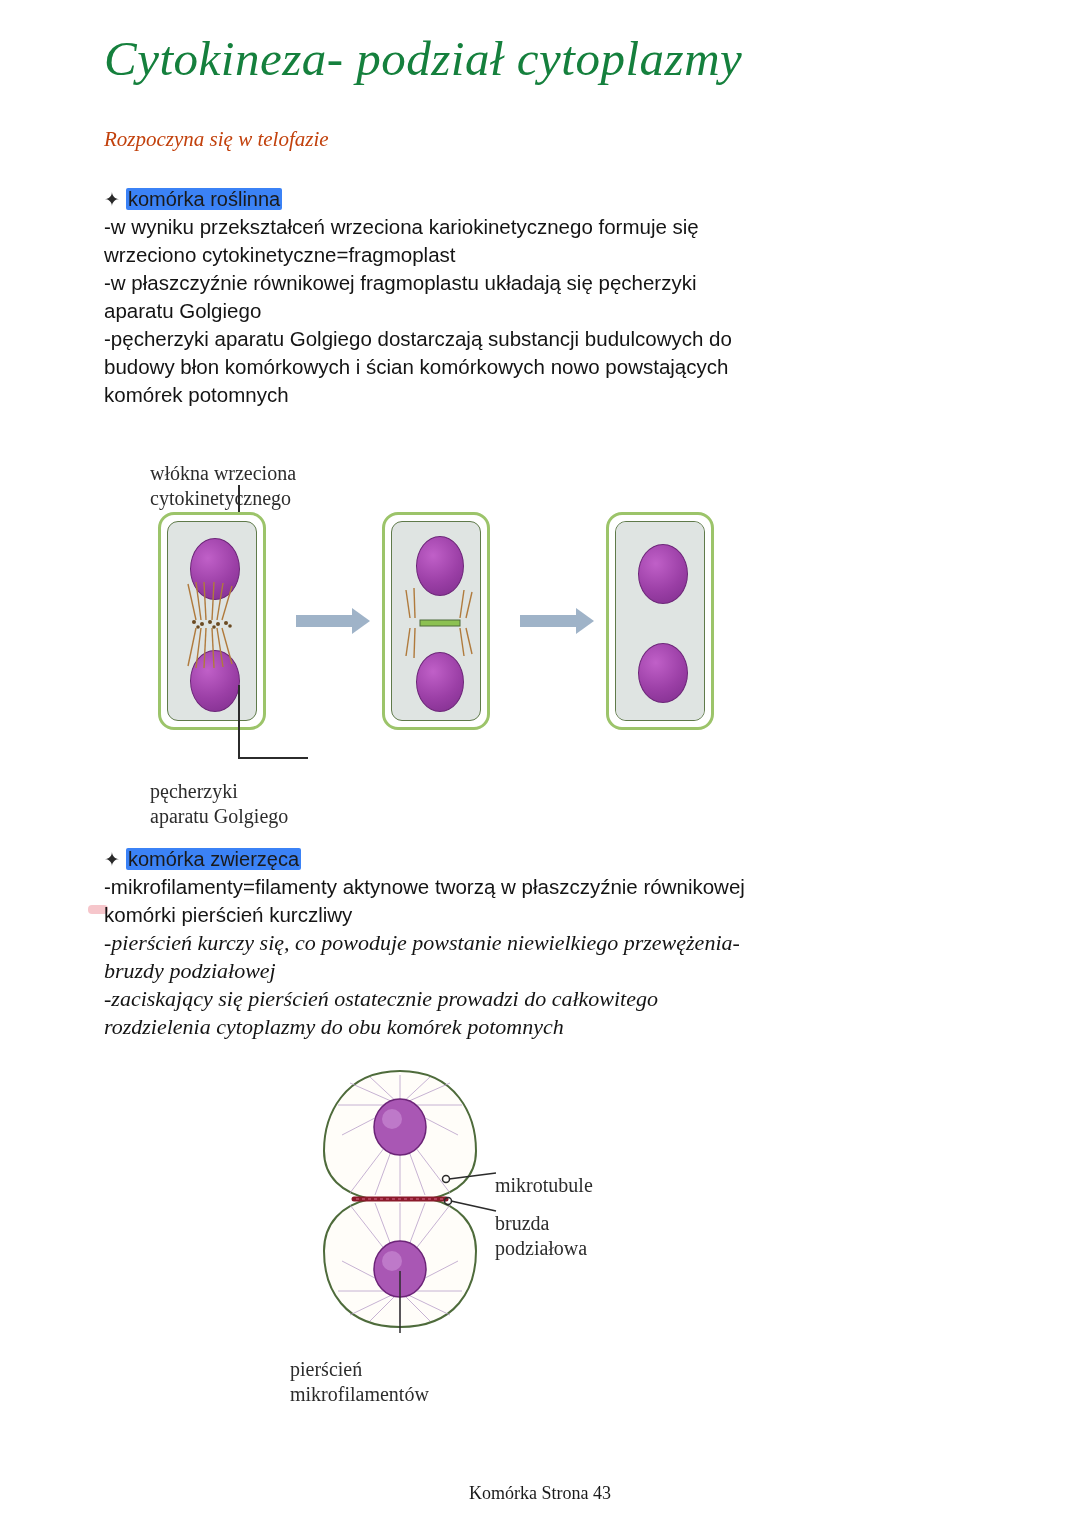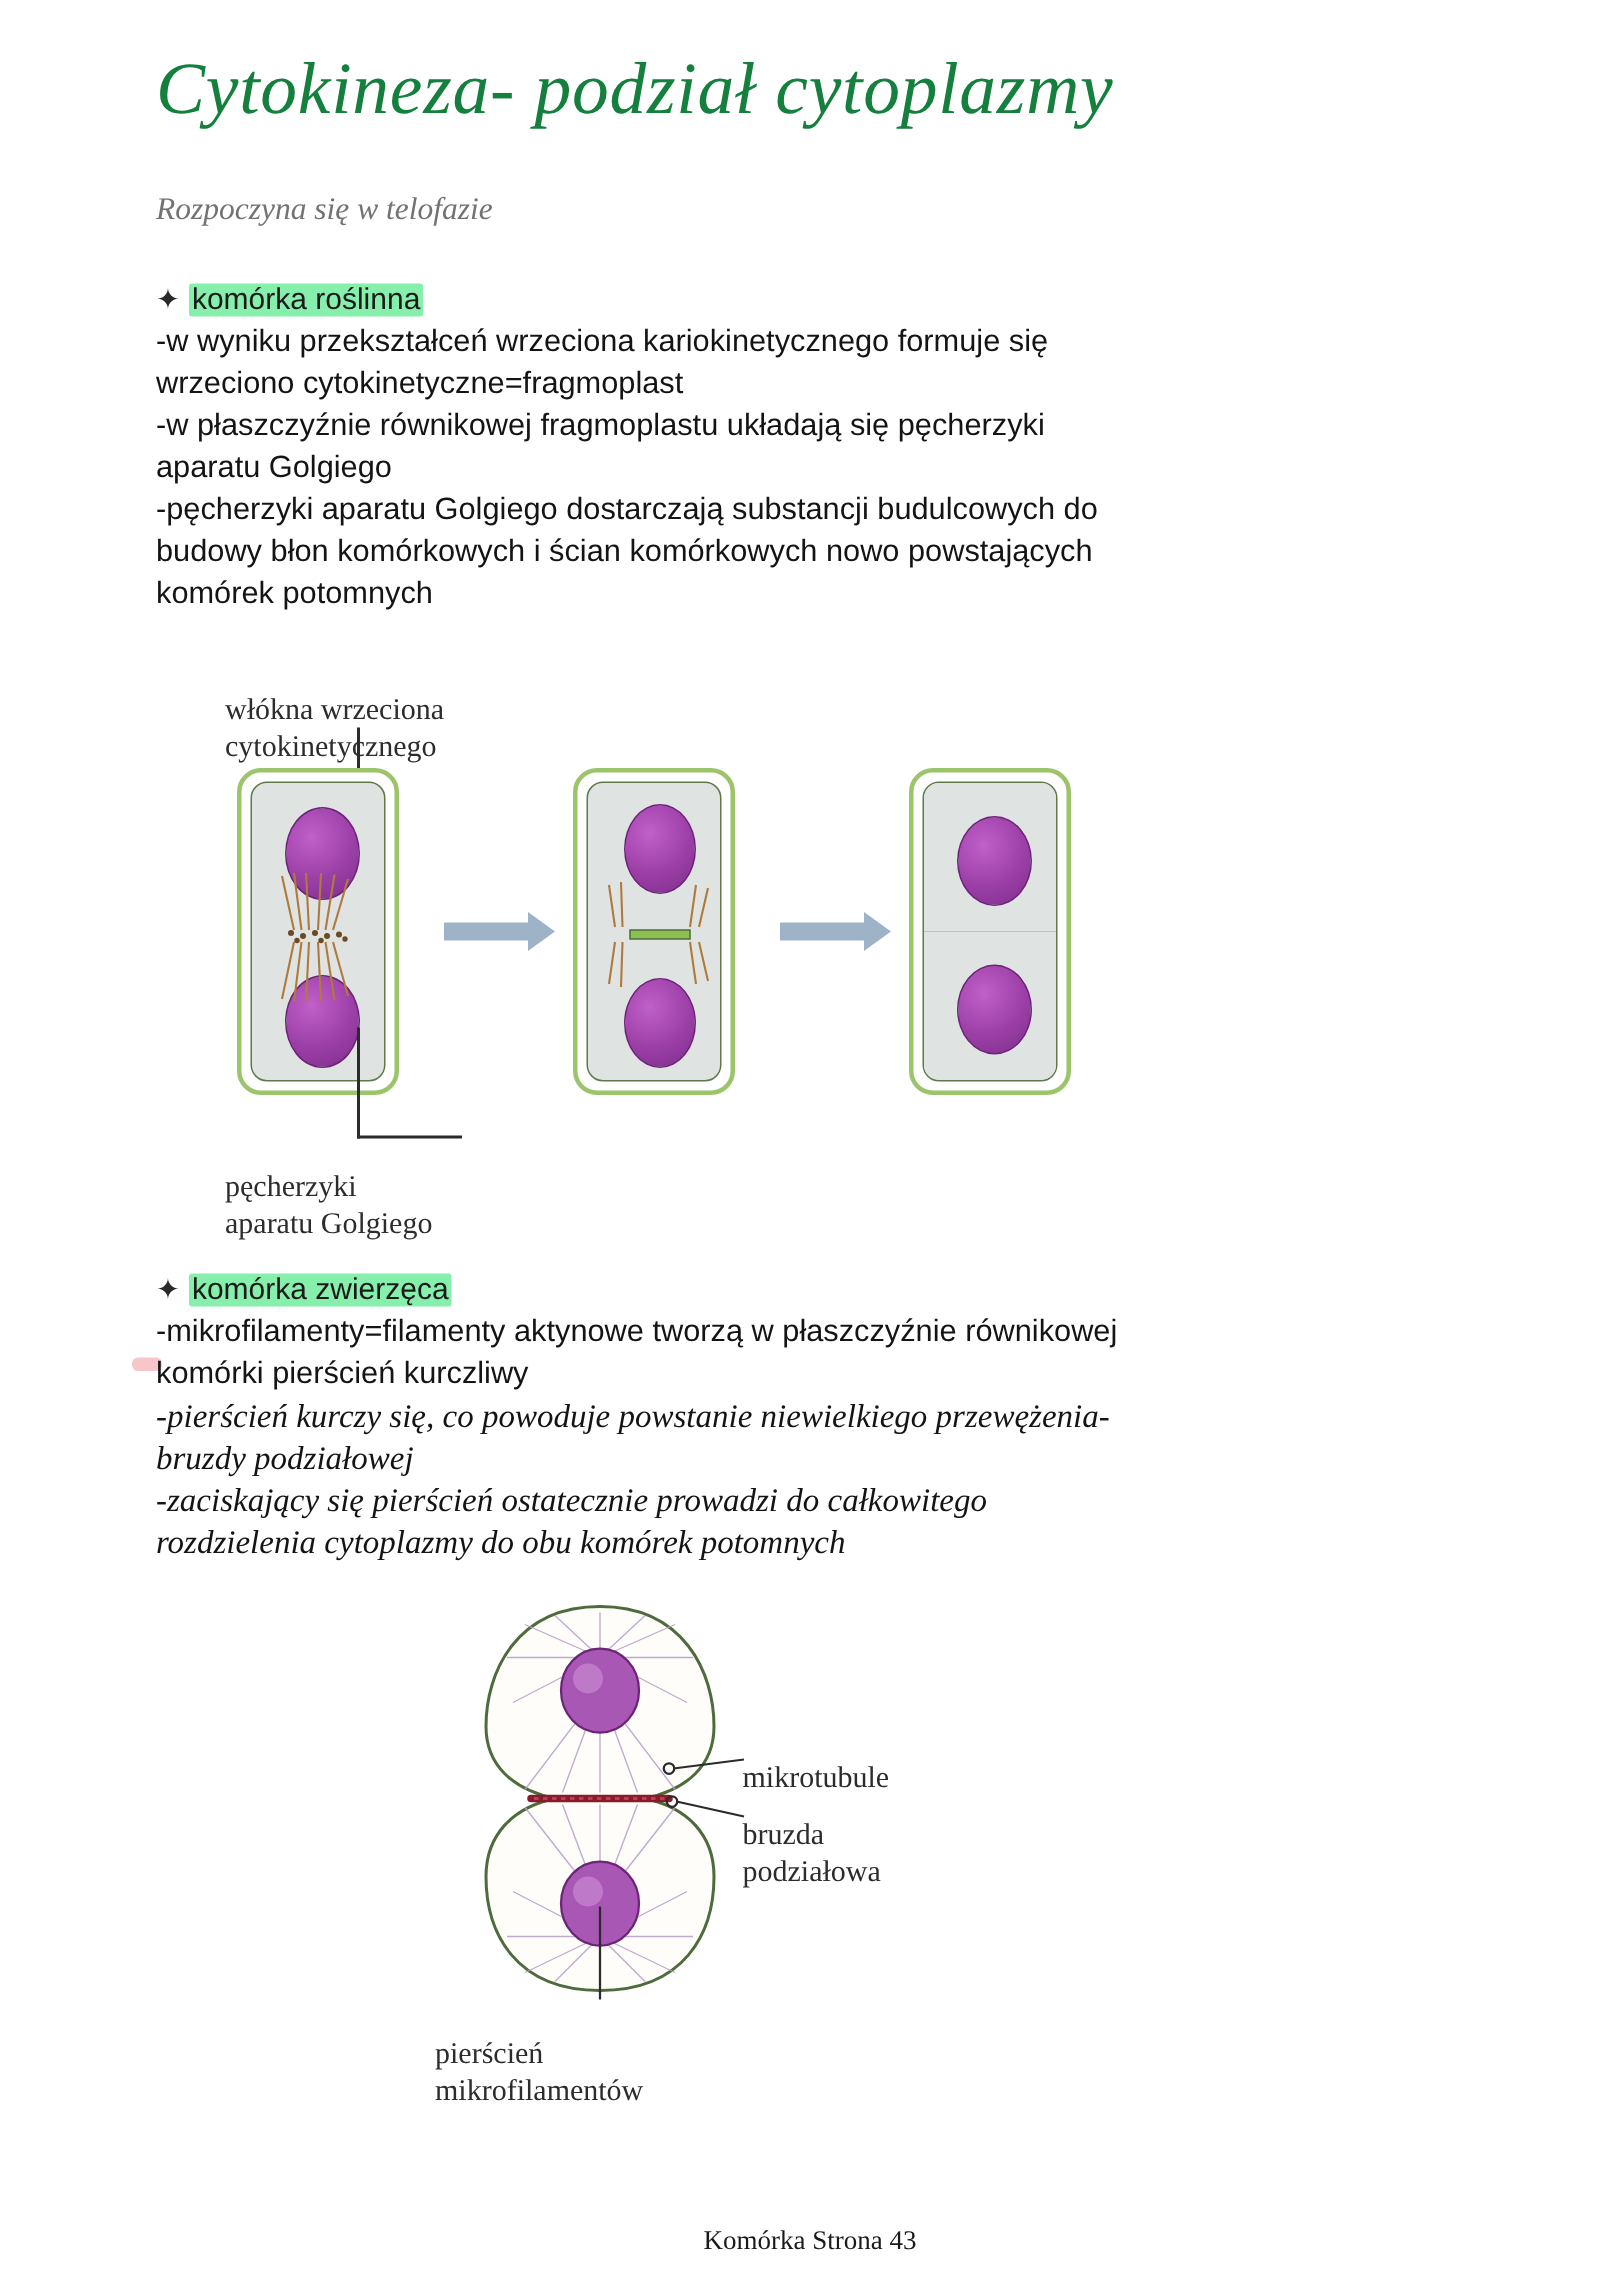"Rozpoczyna się w telofazie" .intro { color: #737373 -> #c2410c }
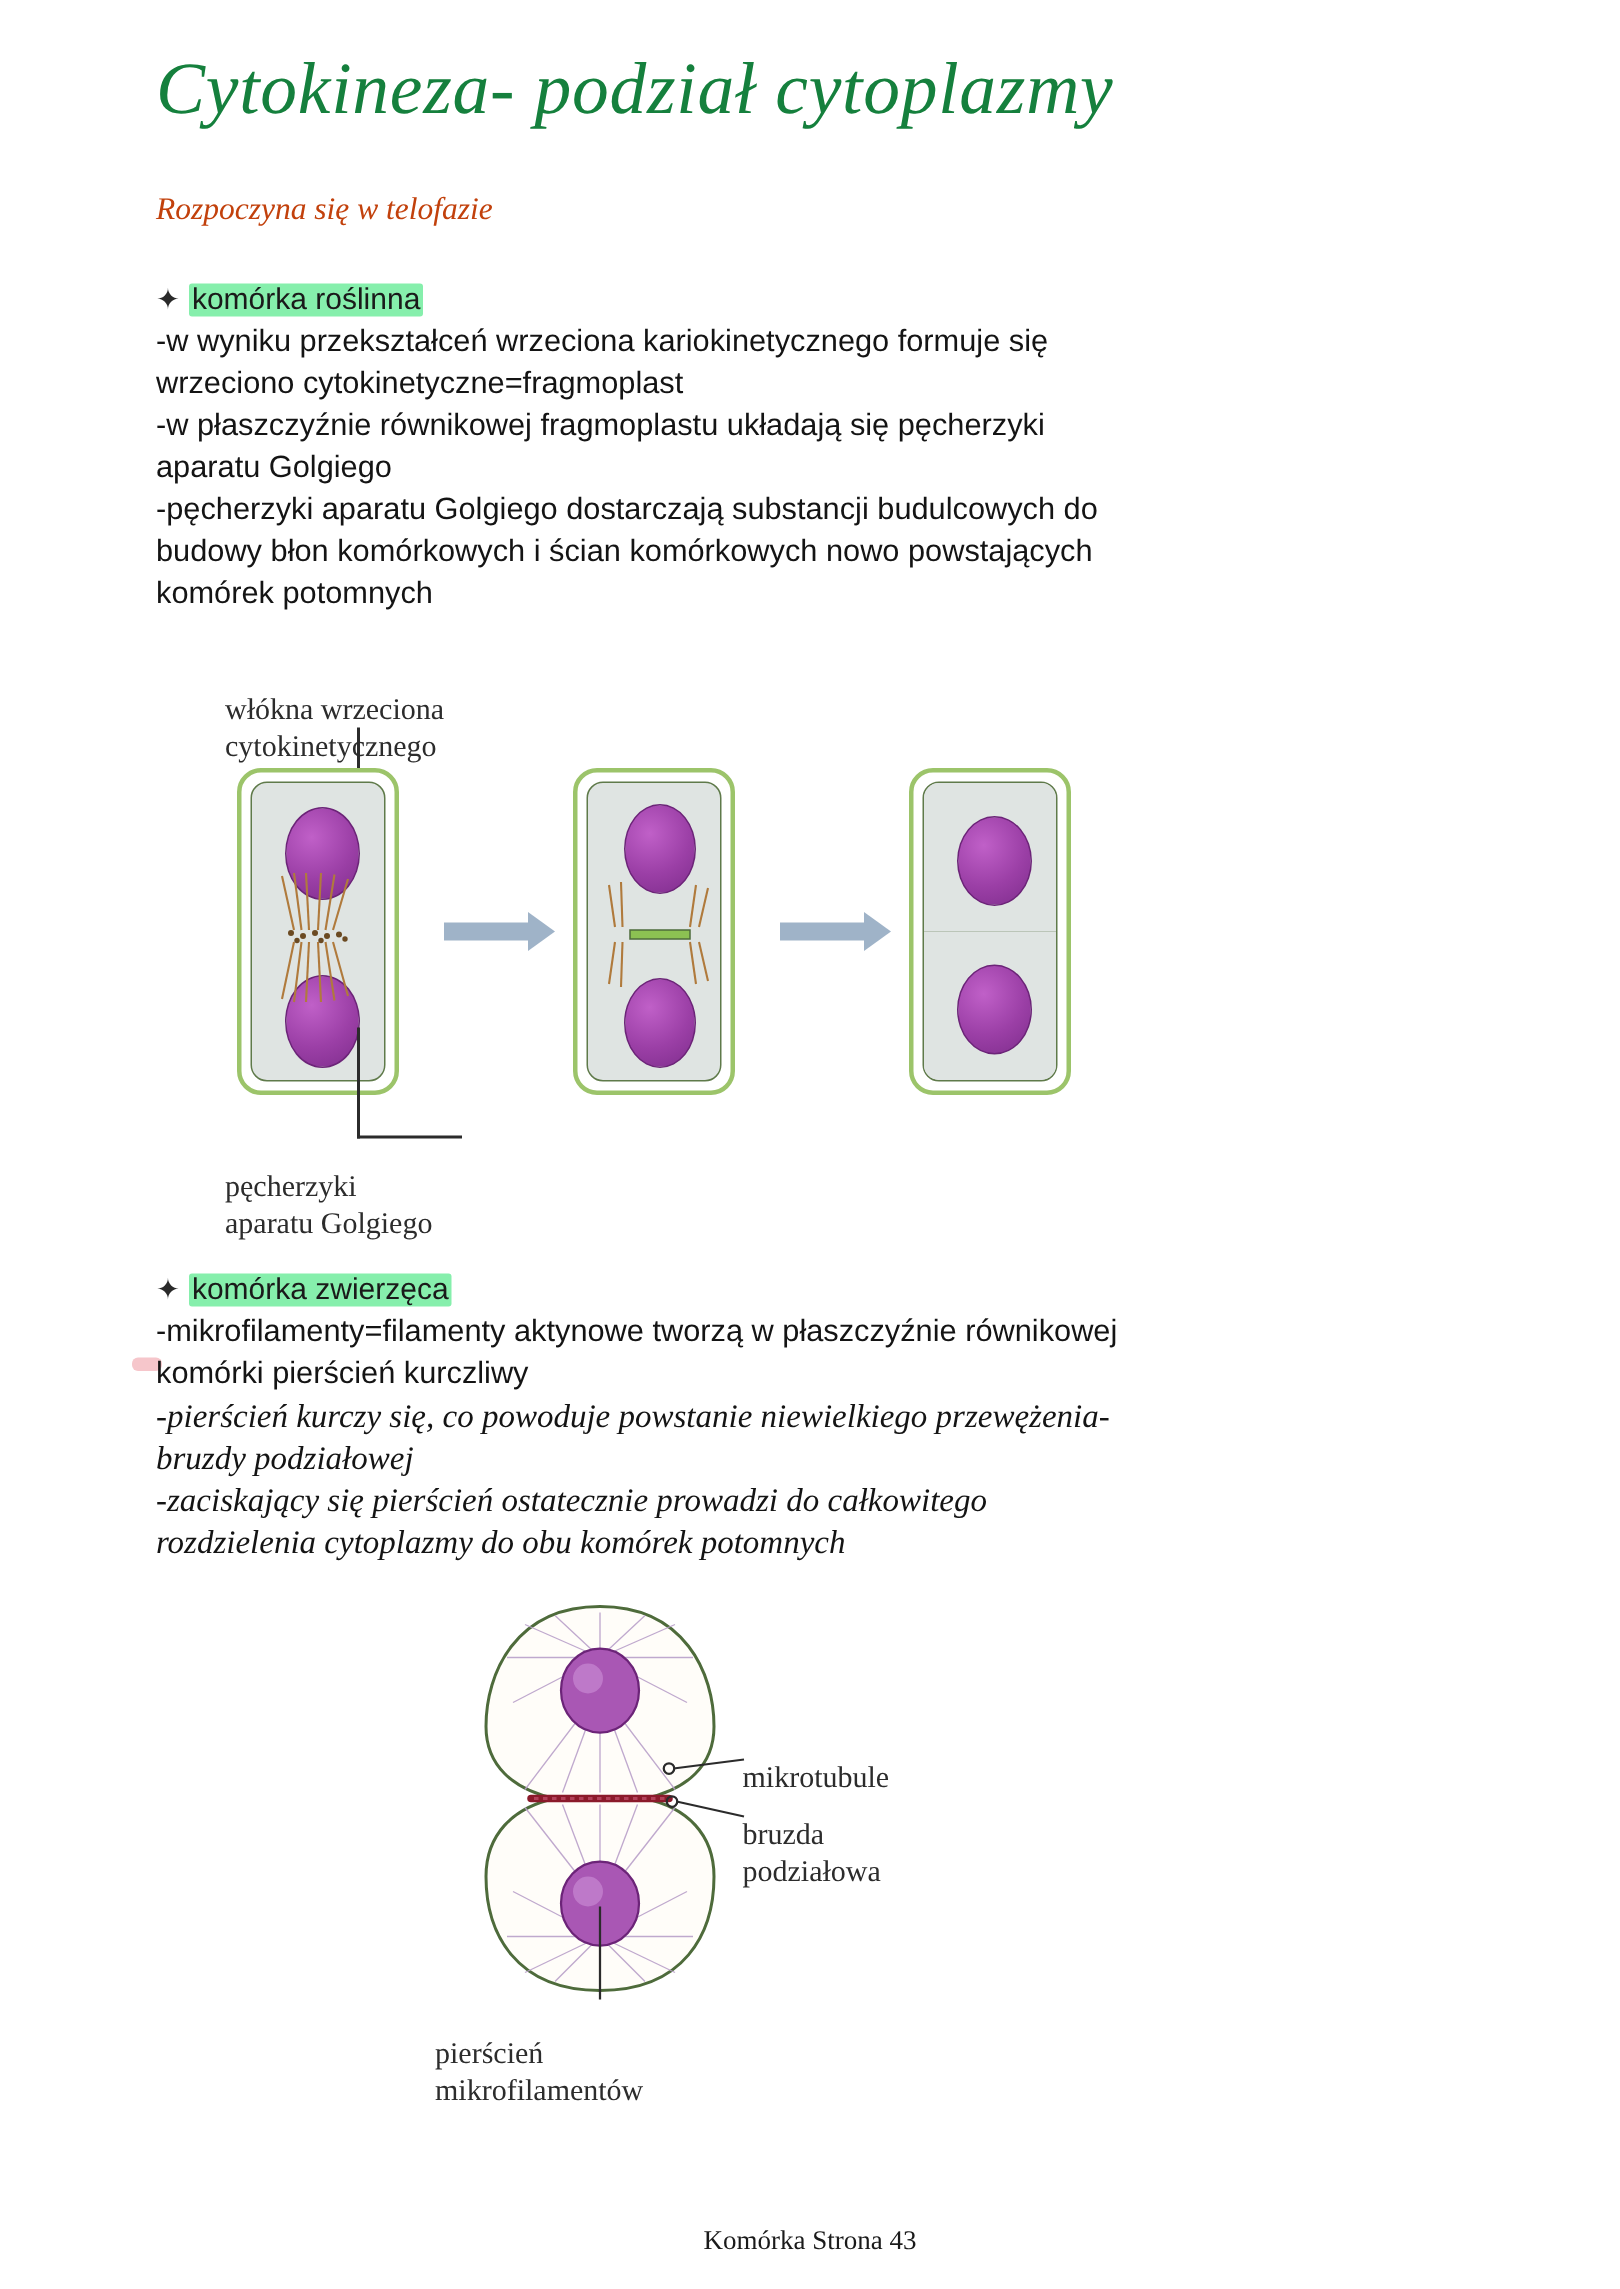"komórka roślinna" .hl-pink { background: #86efac -> #3b82f6 }
